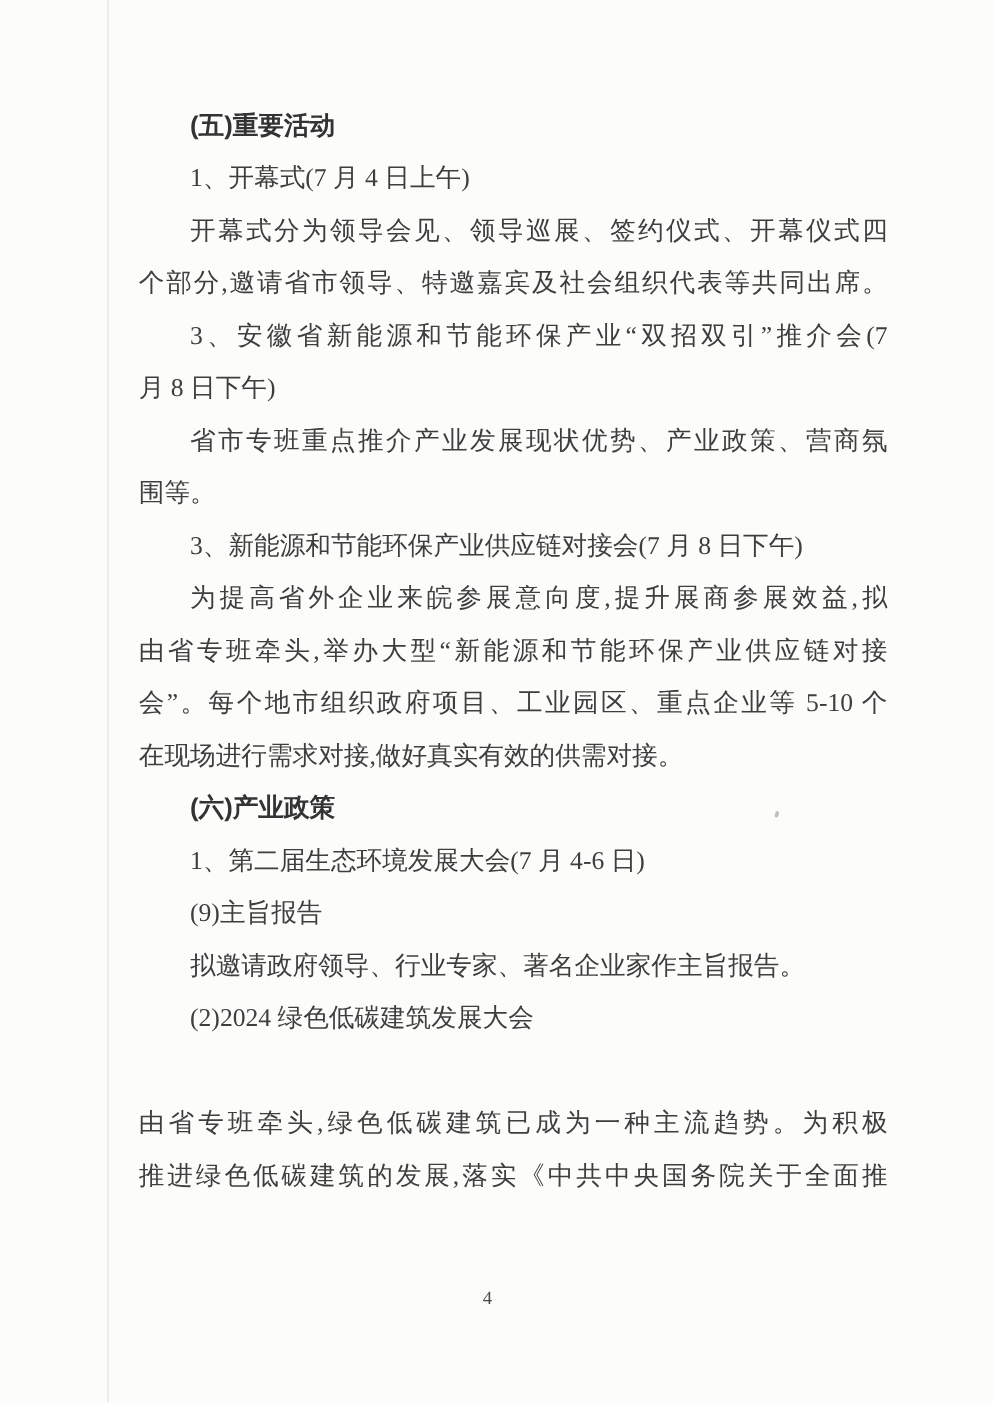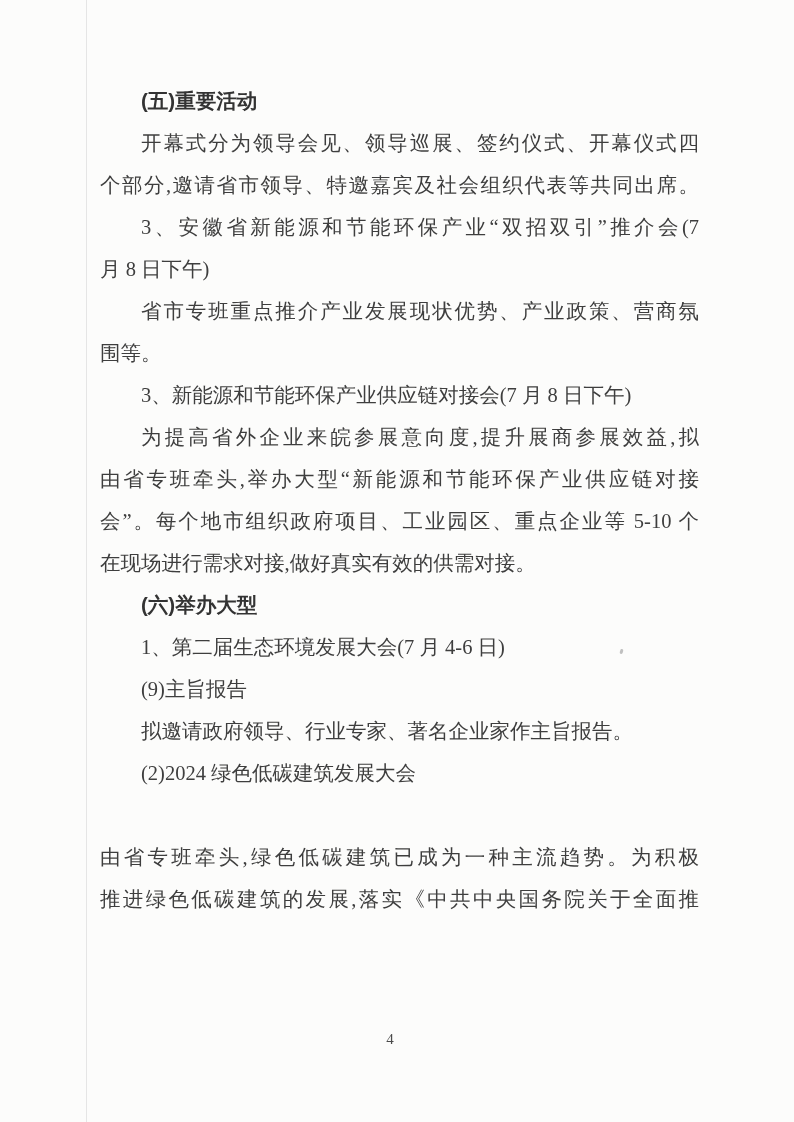"(五)重要活动" .page-content { left: 100px -> 111px }
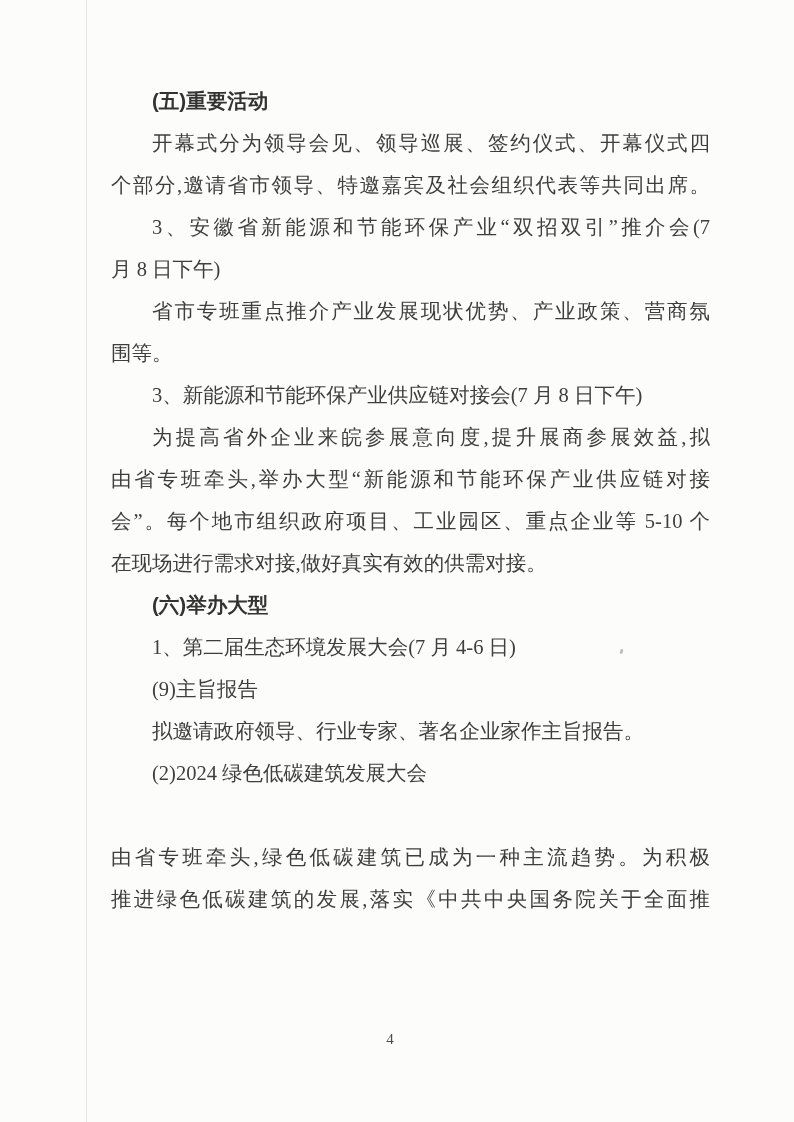"1、开幕式(7 月 4 日上午)" div.line { html: none -> <div>1、开幕式(7 月 4 日上午)</div> }
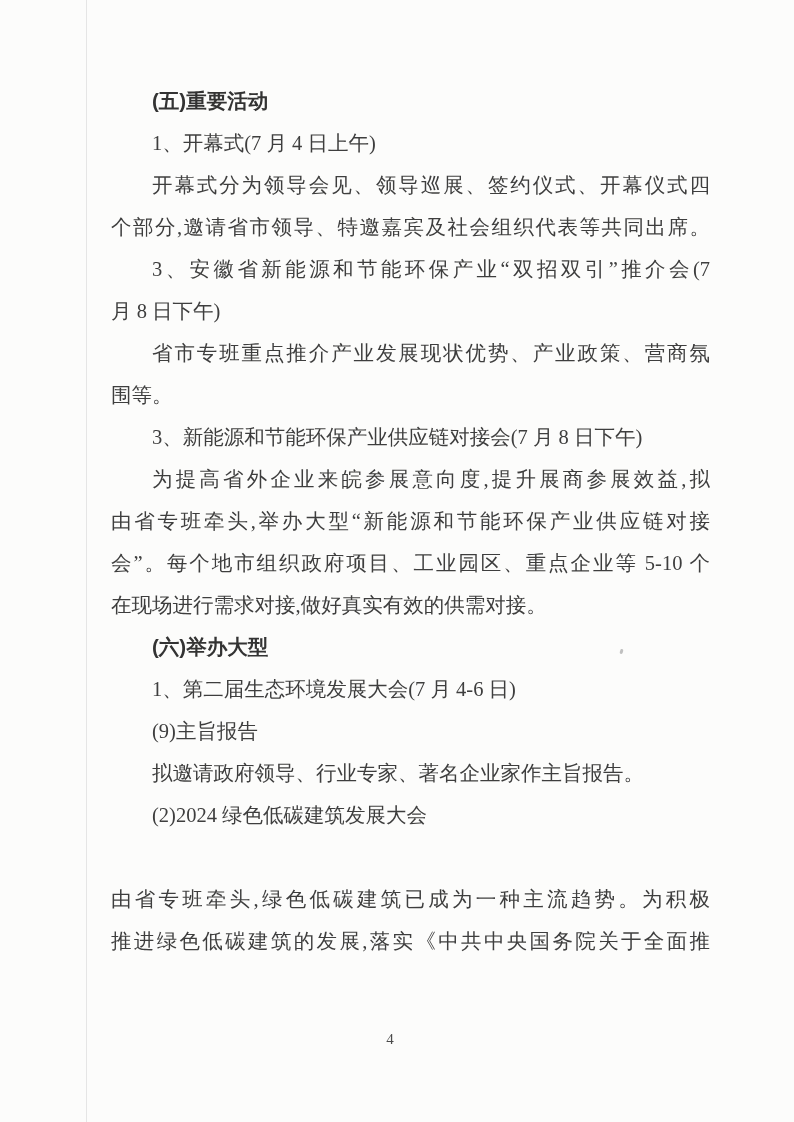"(六)举办大型" div.line { text: 举办大型 -> 产业政策 }
